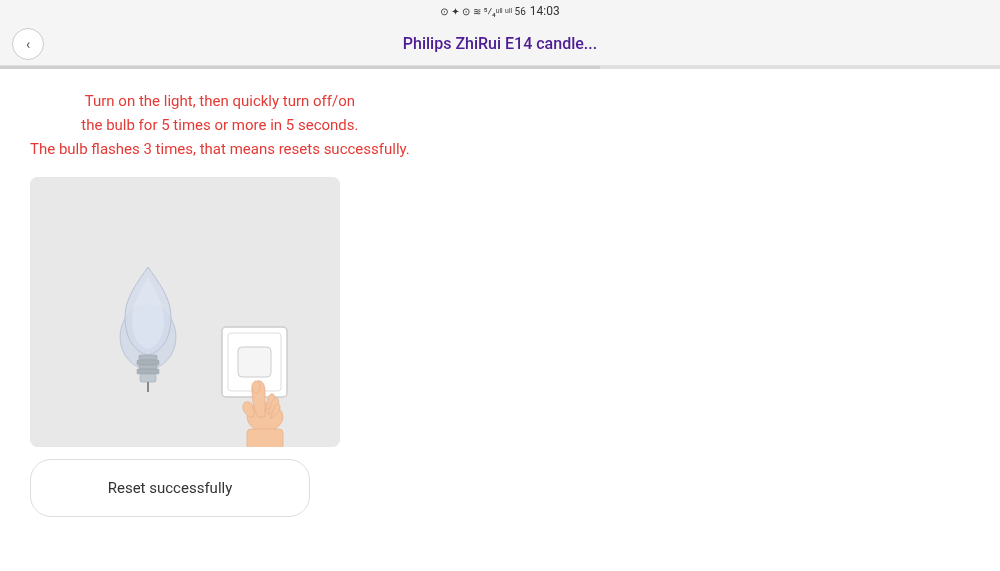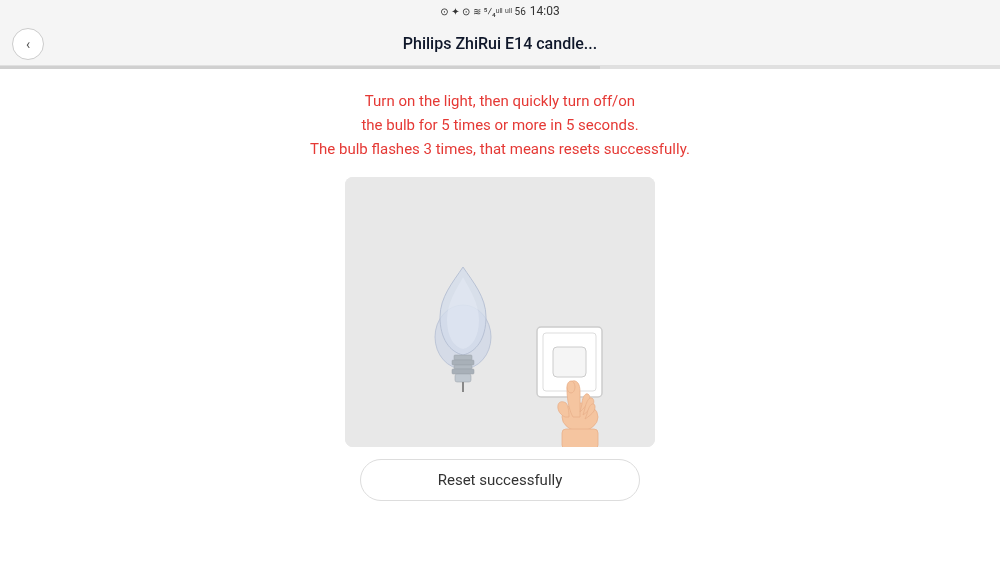"Philips ZhiRui E14 candle..." .nav-title { color: #0f172a -> #4c1d95 }
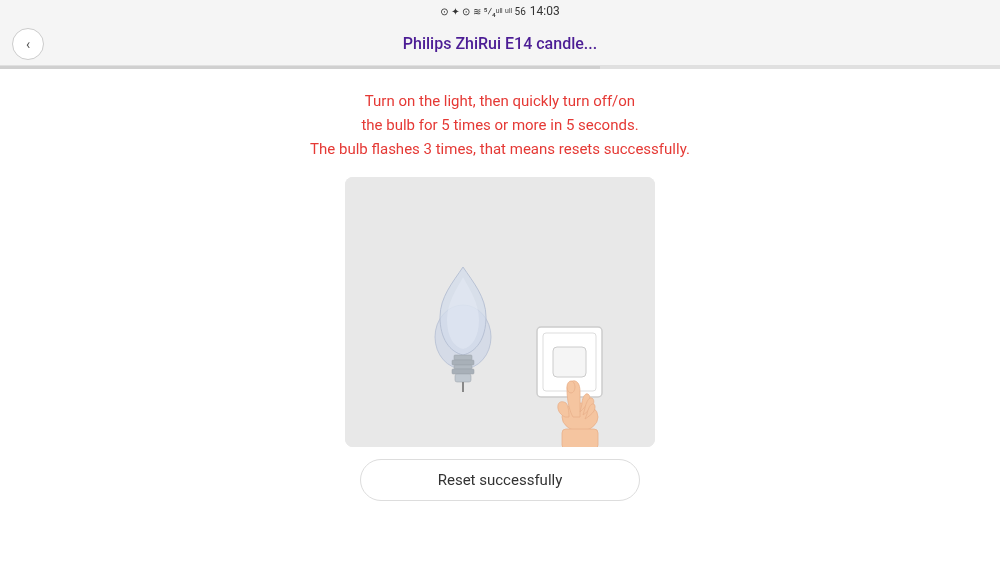"Turn on the light, then" .main-content { align-items: center -> flex-start }
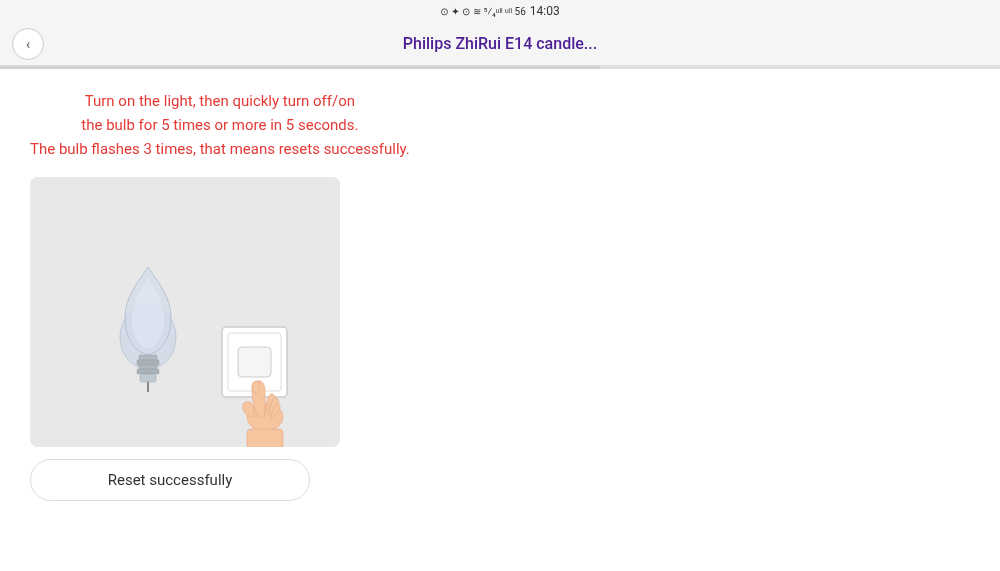"Reset successfully" .reset-button { height: 42px -> 58px }
